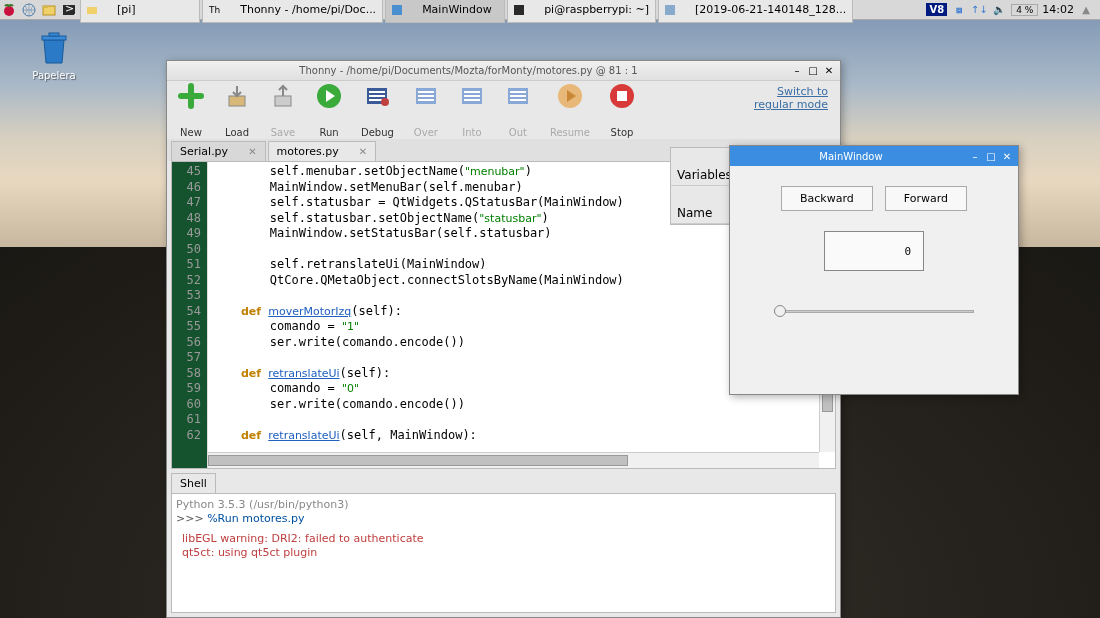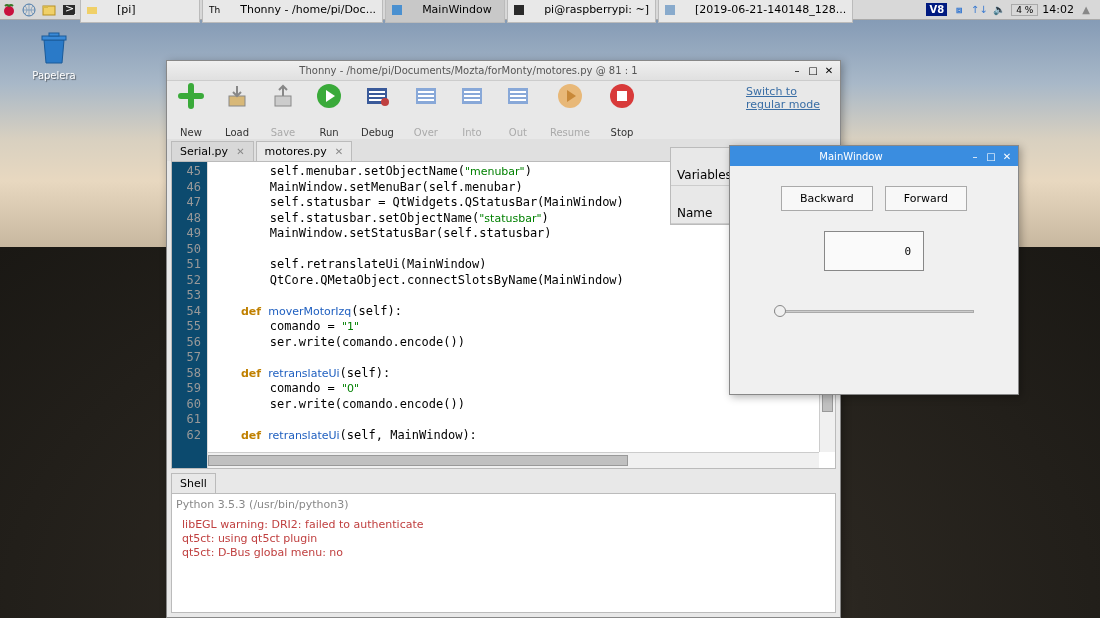"Switch to" .tool-link { right: 20px -> 12px; text-align: none -> right }
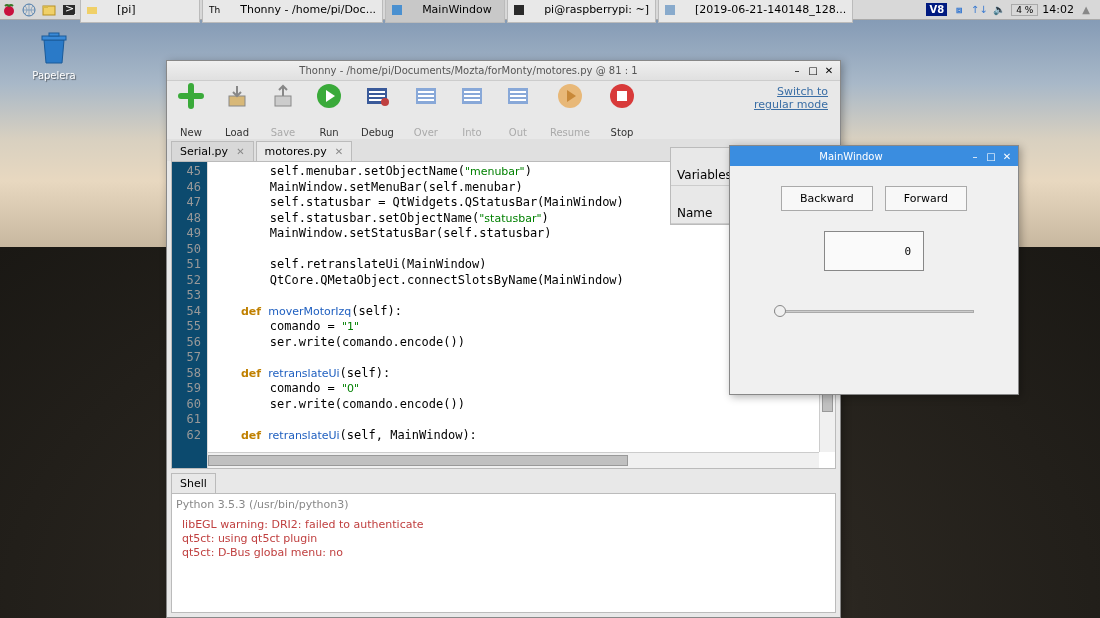"Serial.py" .tab { gap: 8px -> 20px }
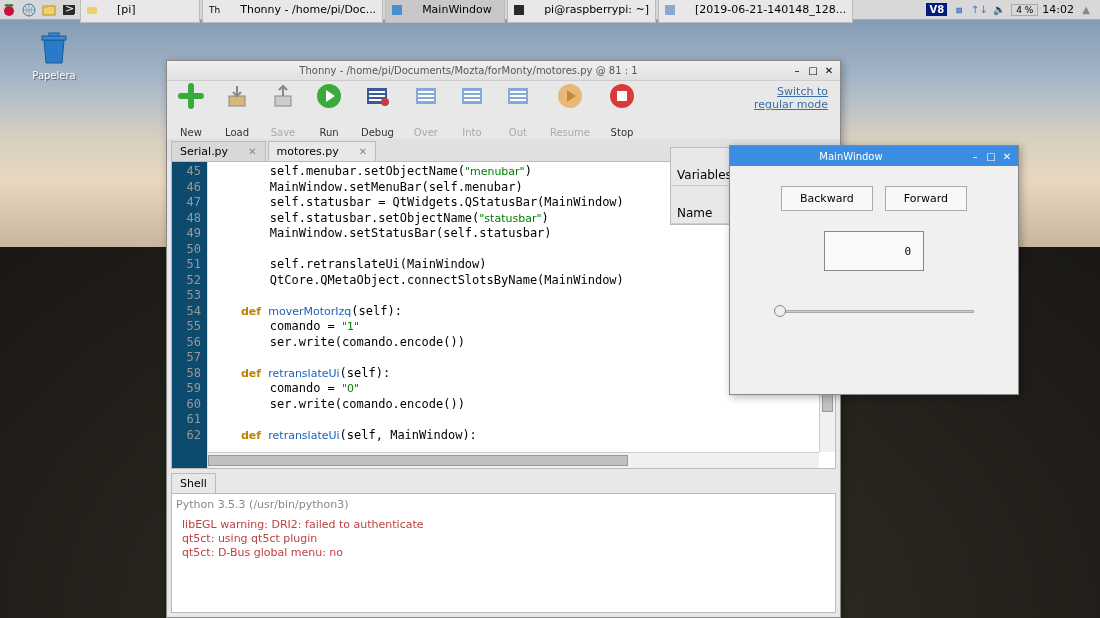"45 46 47 48 49" .gutter { background: #0c4a6e -> #14532d }
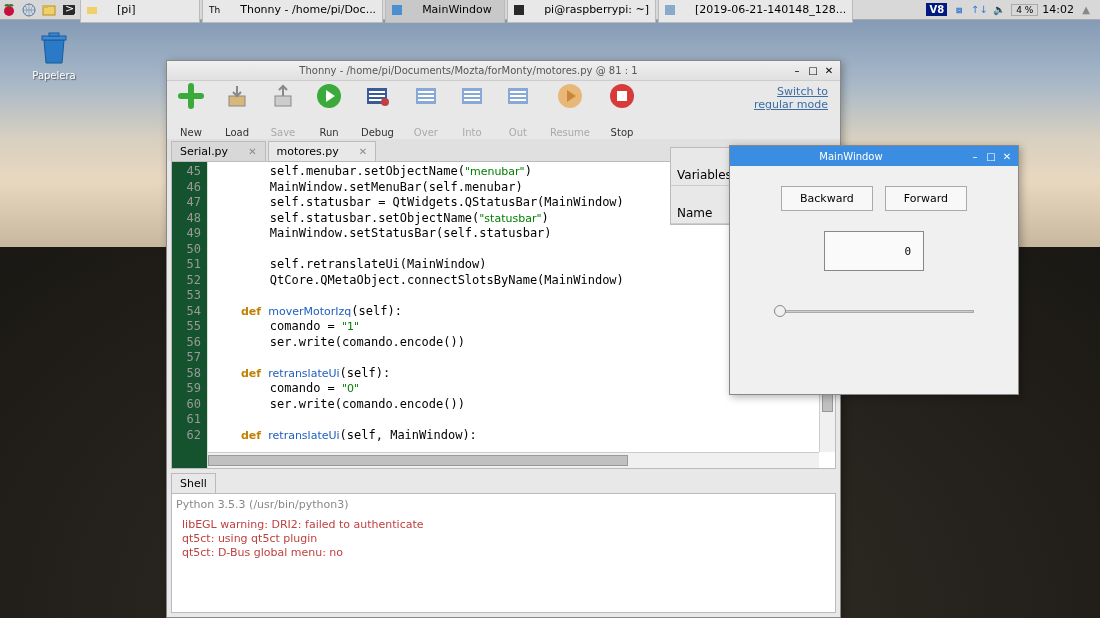"moverMotorIzq" .code .fn { text-decoration: none -> underline }
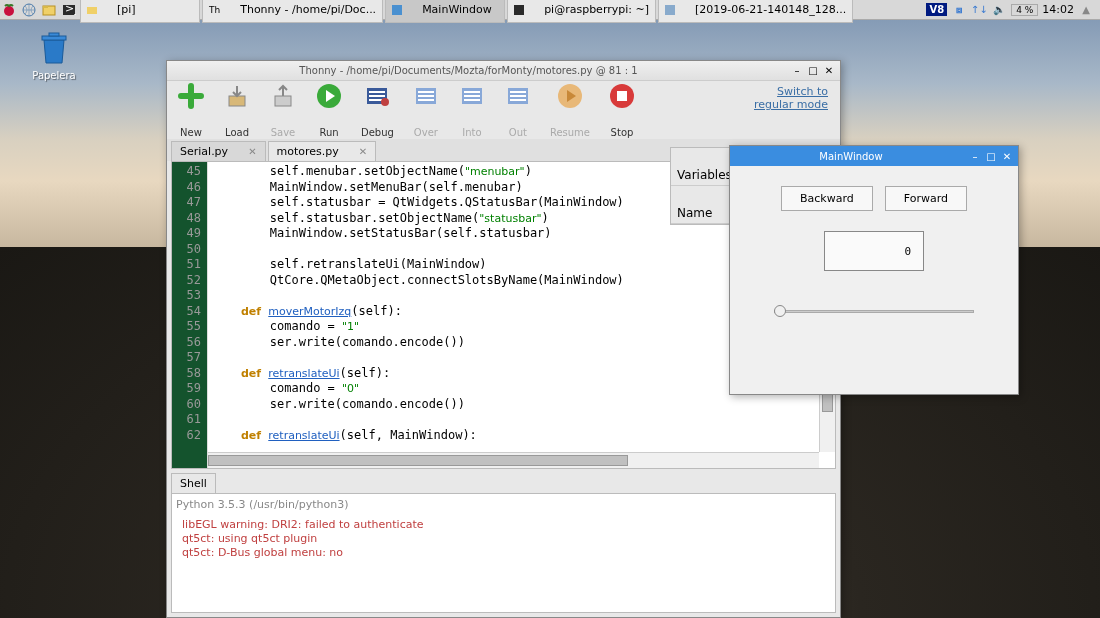">>> %Run motores.py" div { html: none -> <div><span>&gt;&gt;&gt; </span><span>%Run motores.py</span></div> }
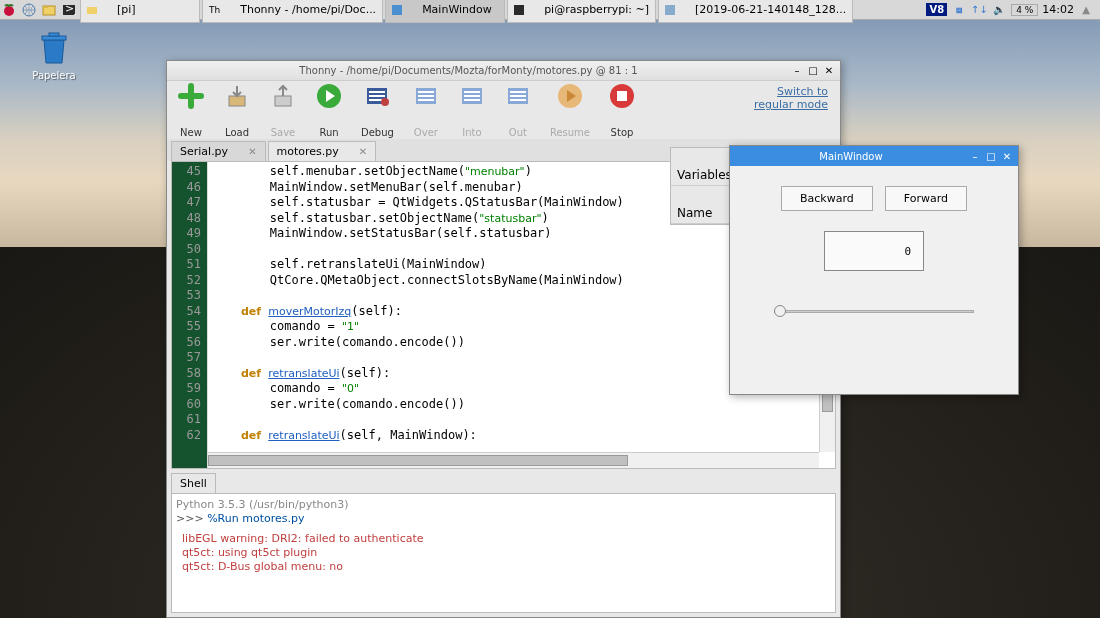"qt5ct: D-Bus global menu: no" div.err { html: <div>&nbsp;<span>qt5ct: D-Bus global menu: no</span></div> -> none }
